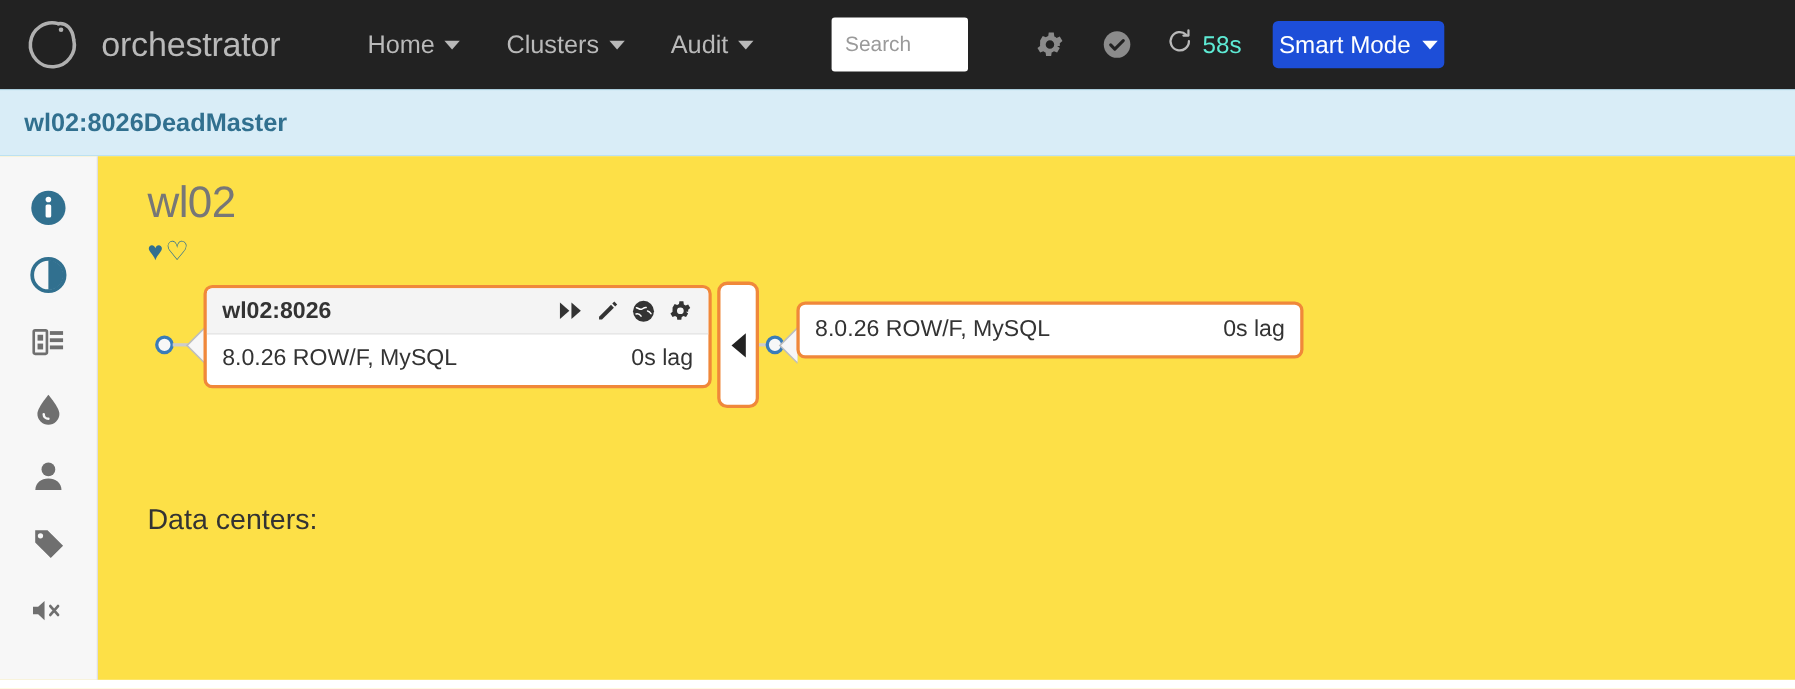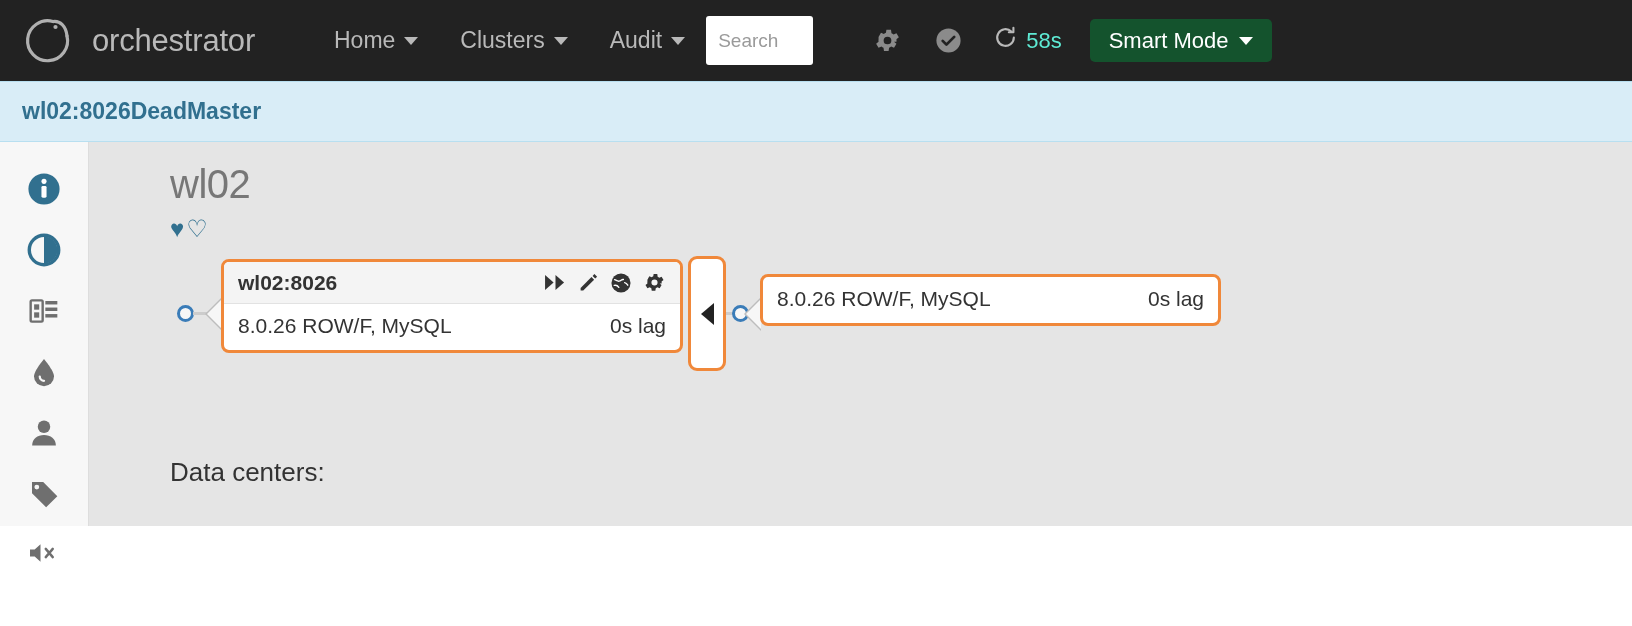"Search" .search-box { margin-left: none -> 50px; width: 107px -> 124px }
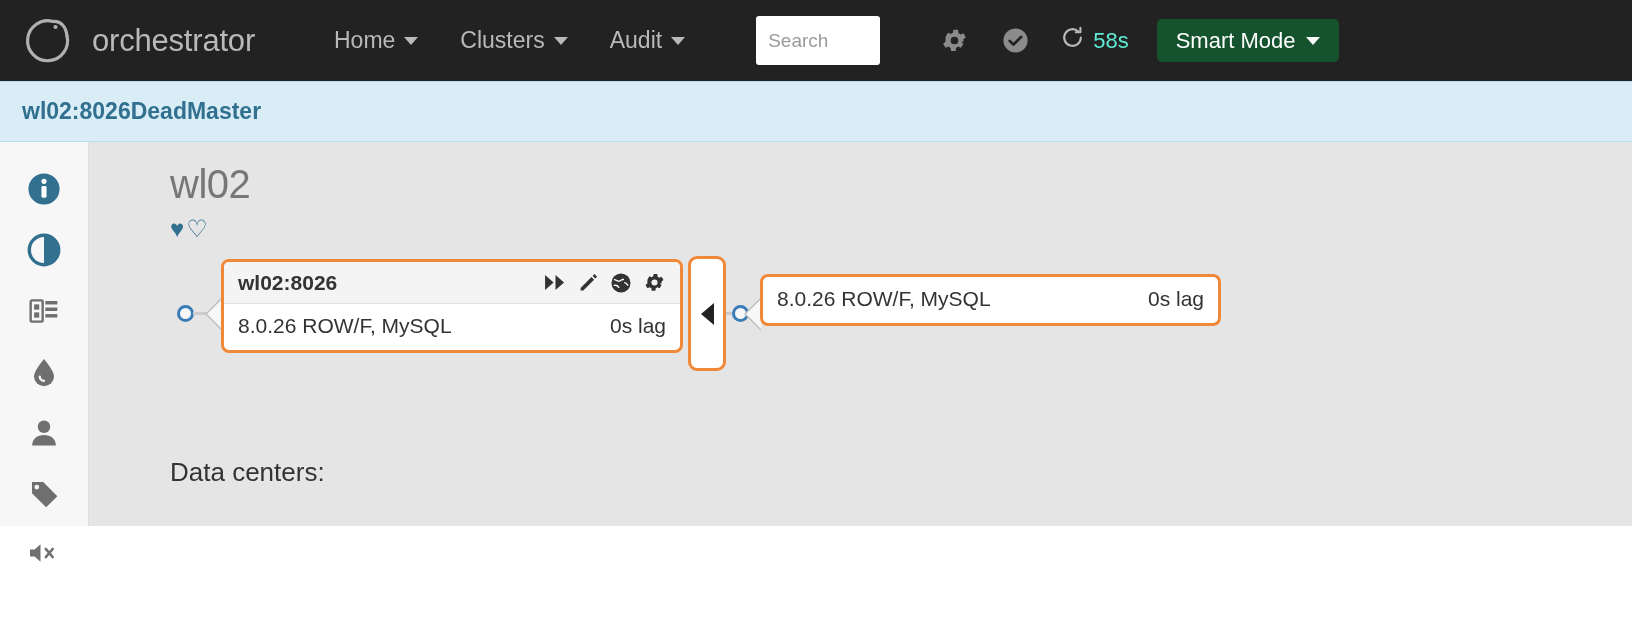"Smart Mode" .smart-mode { background: #14532d -> #1d4ed8; padding: 0 19px -> 0 6px }
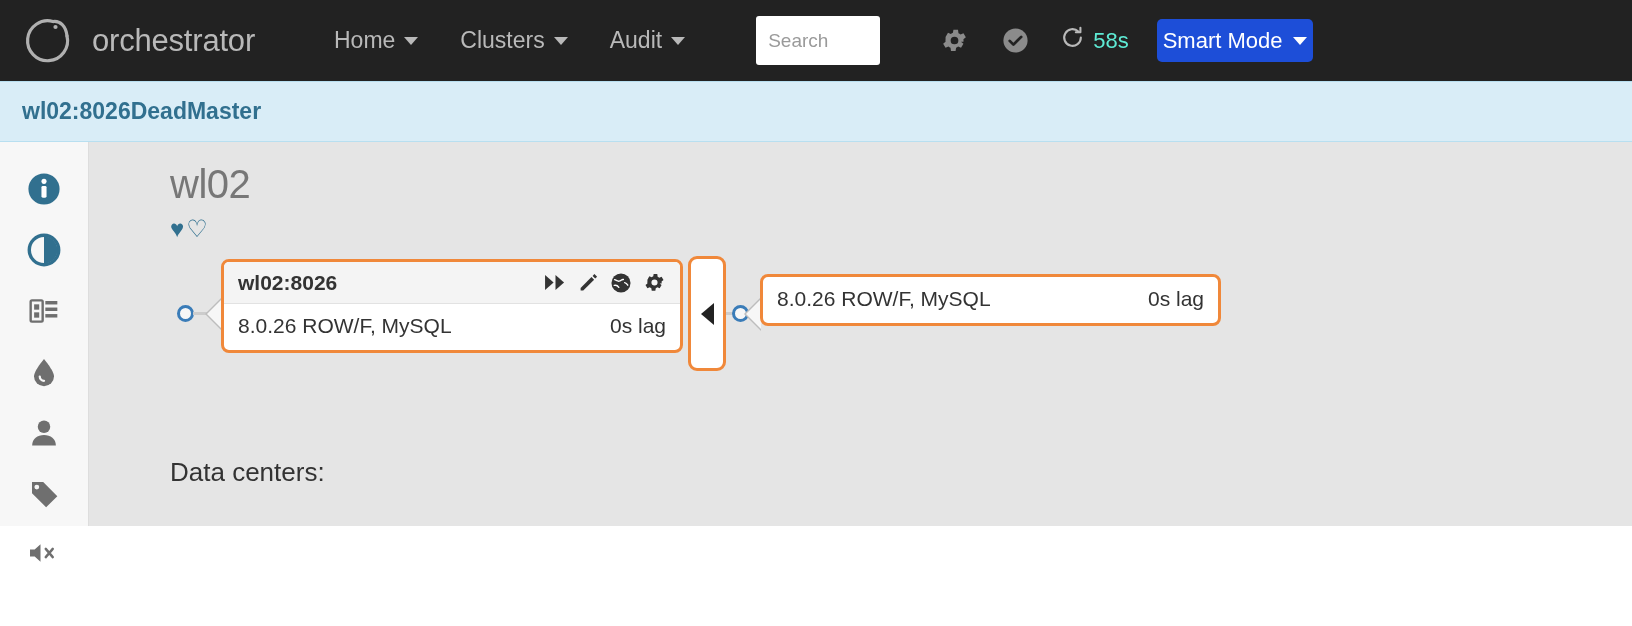"wl02" .page { background: #e5e5e5 -> #fde047; gap: 36px -> none; height: 384px -> 476px }
